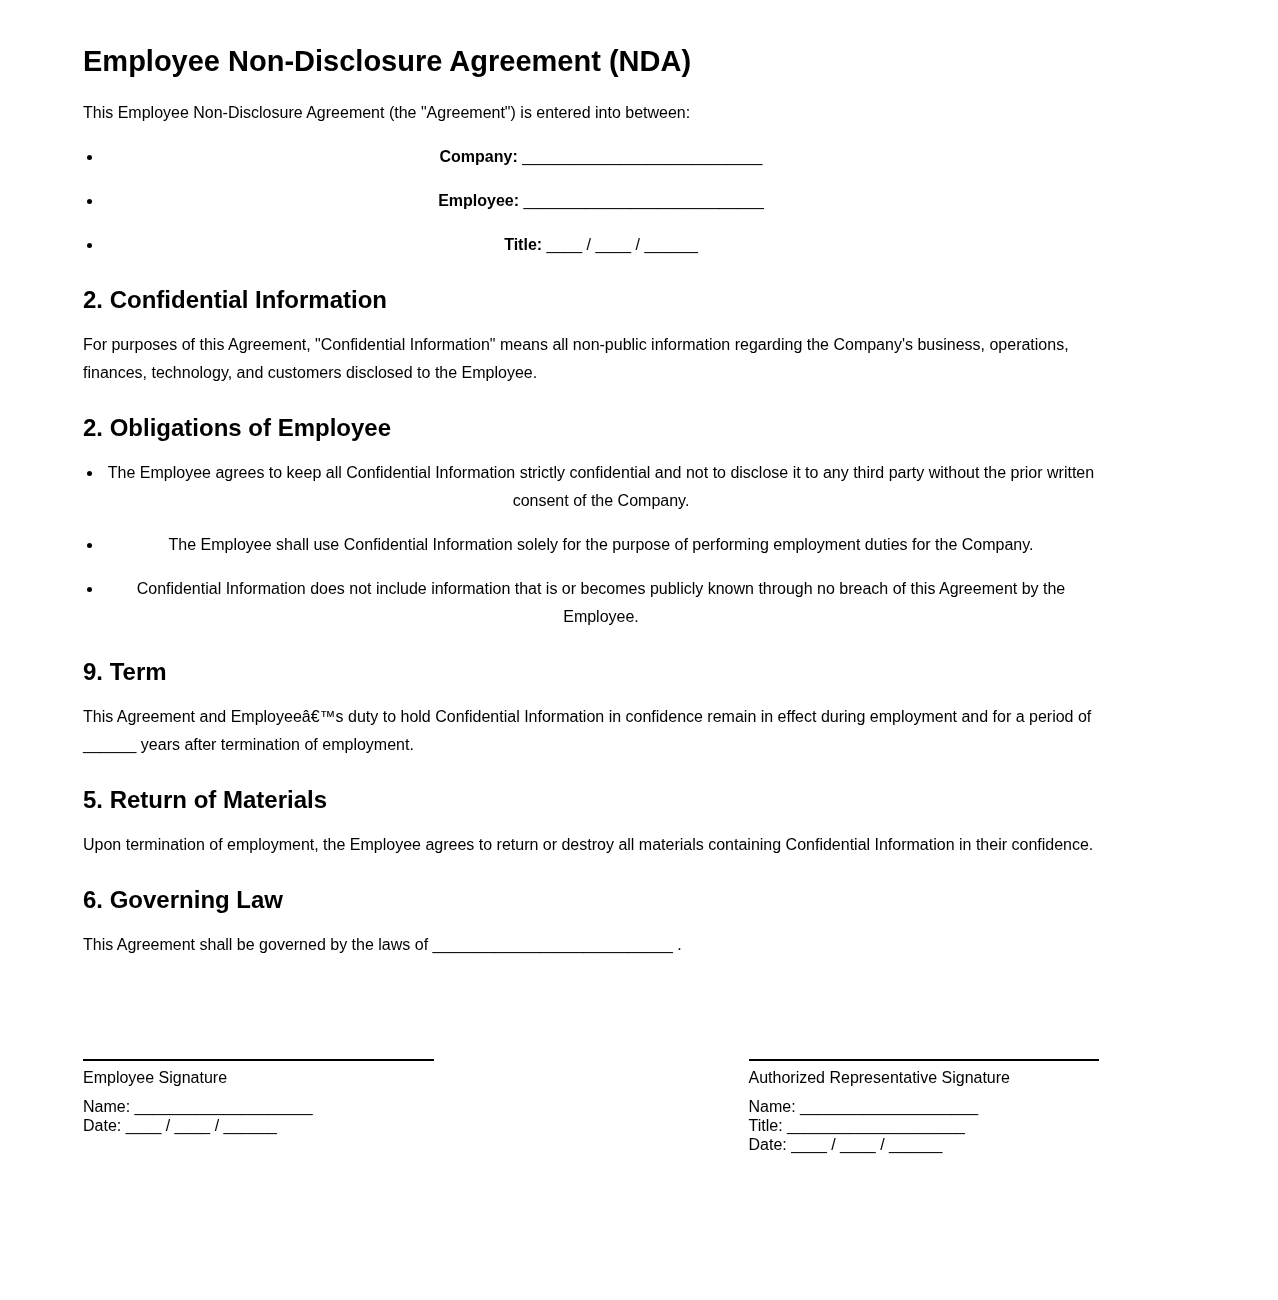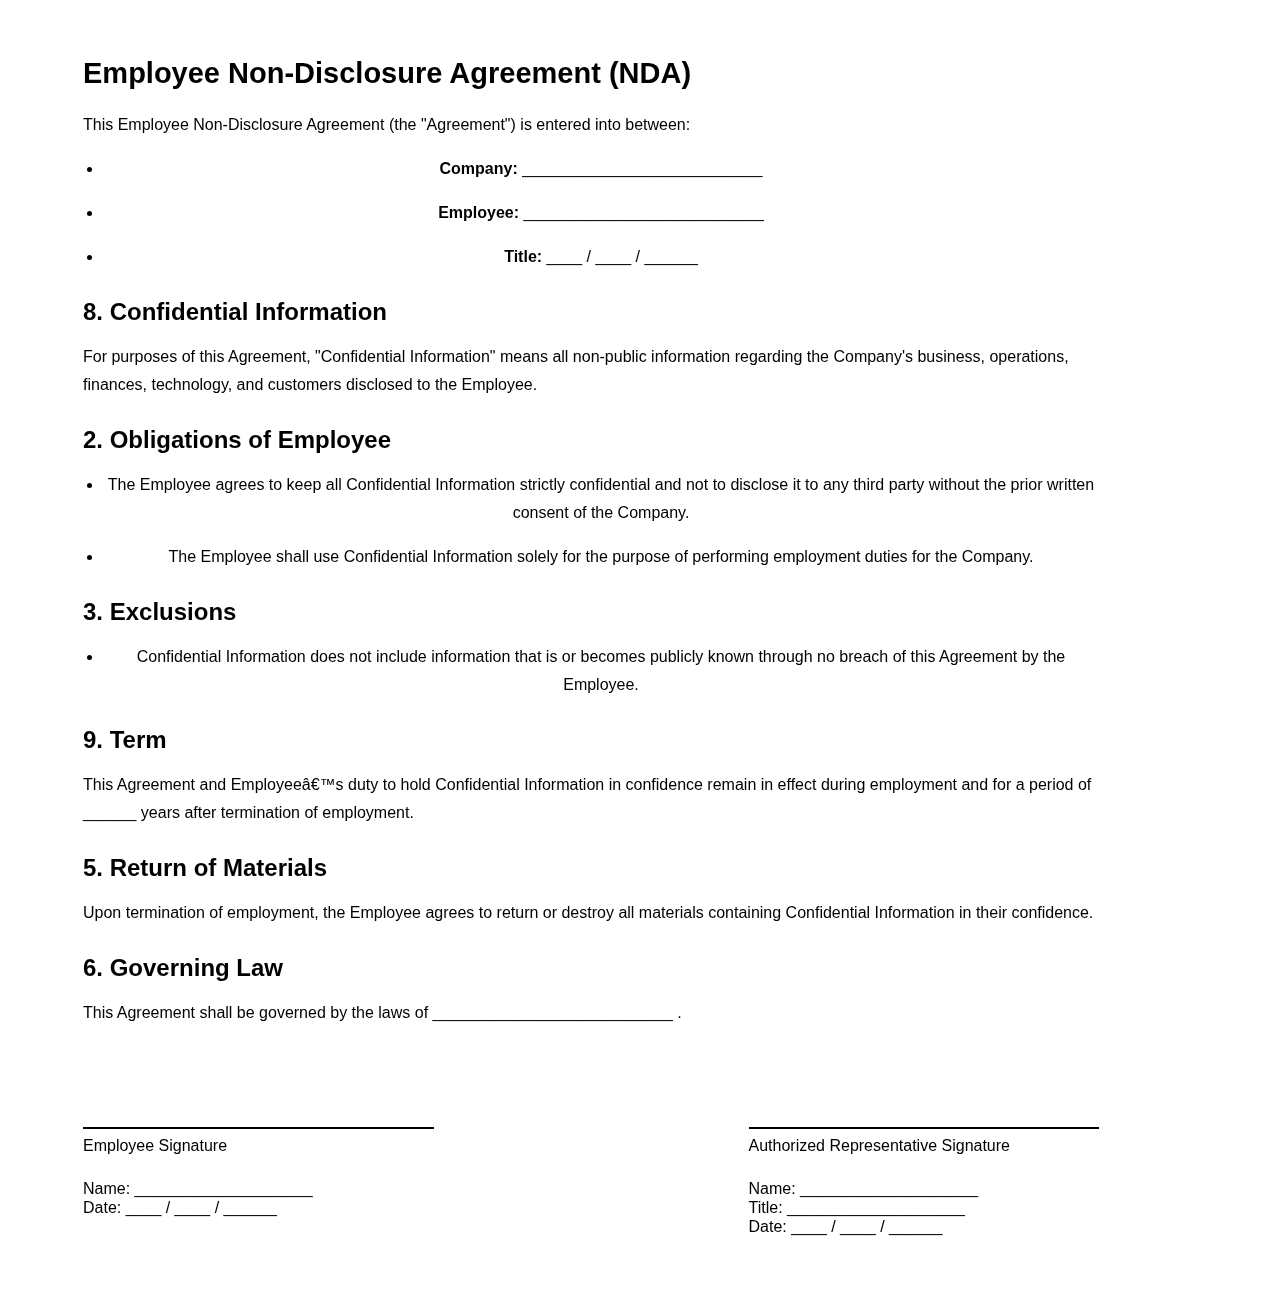"Employee Non-Disclosure Agreement (NDA)" .page { padding: 40px 85px 40px 83px -> 28px 85px 40px 83px }
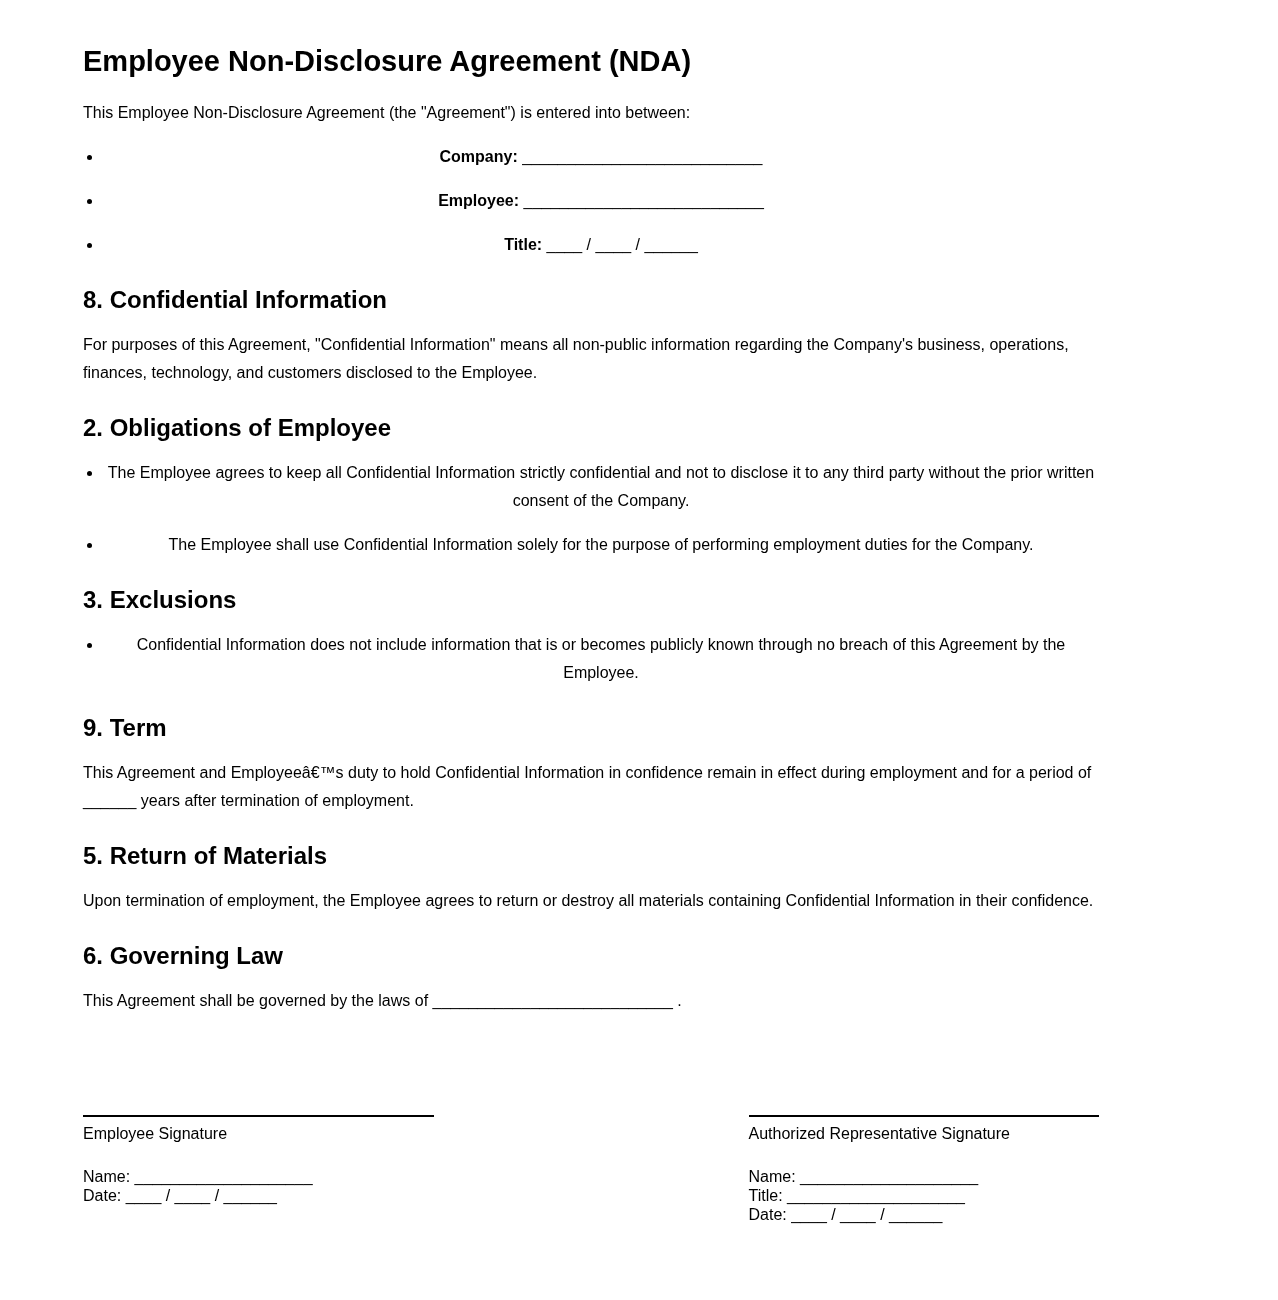"8. Confidential Information" h2 { text: 8 -> 2 }
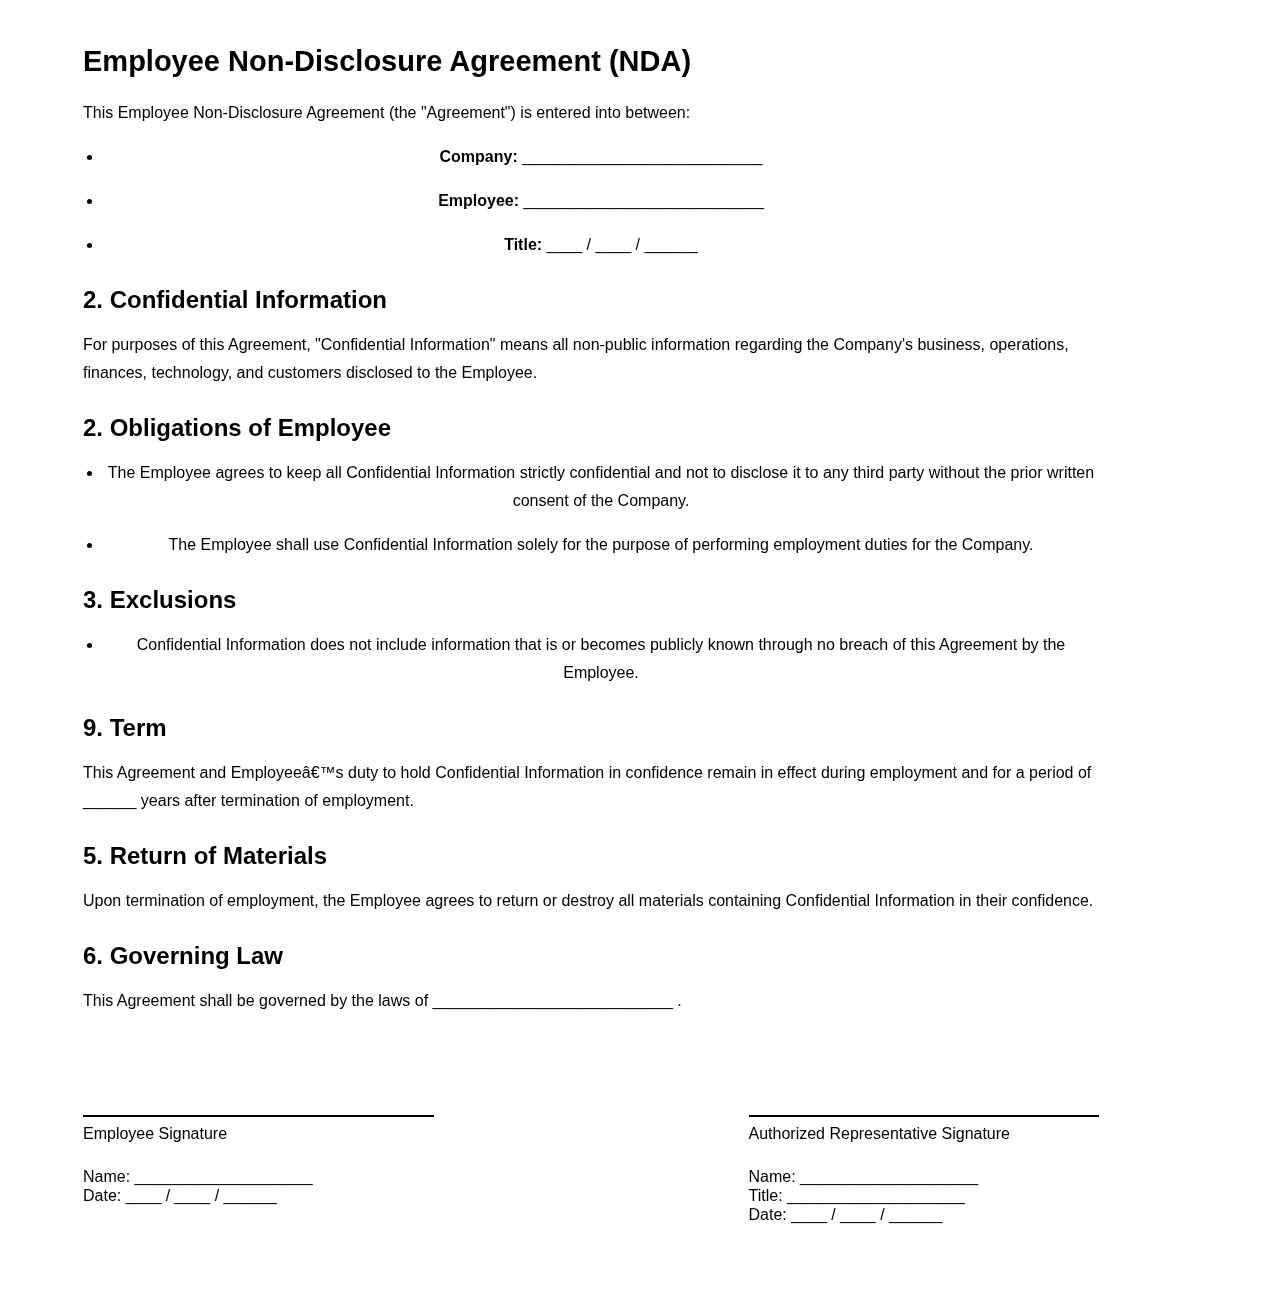"3. Exclusions" h2 { html: <h2>3. Exclusions</h2> -> none }
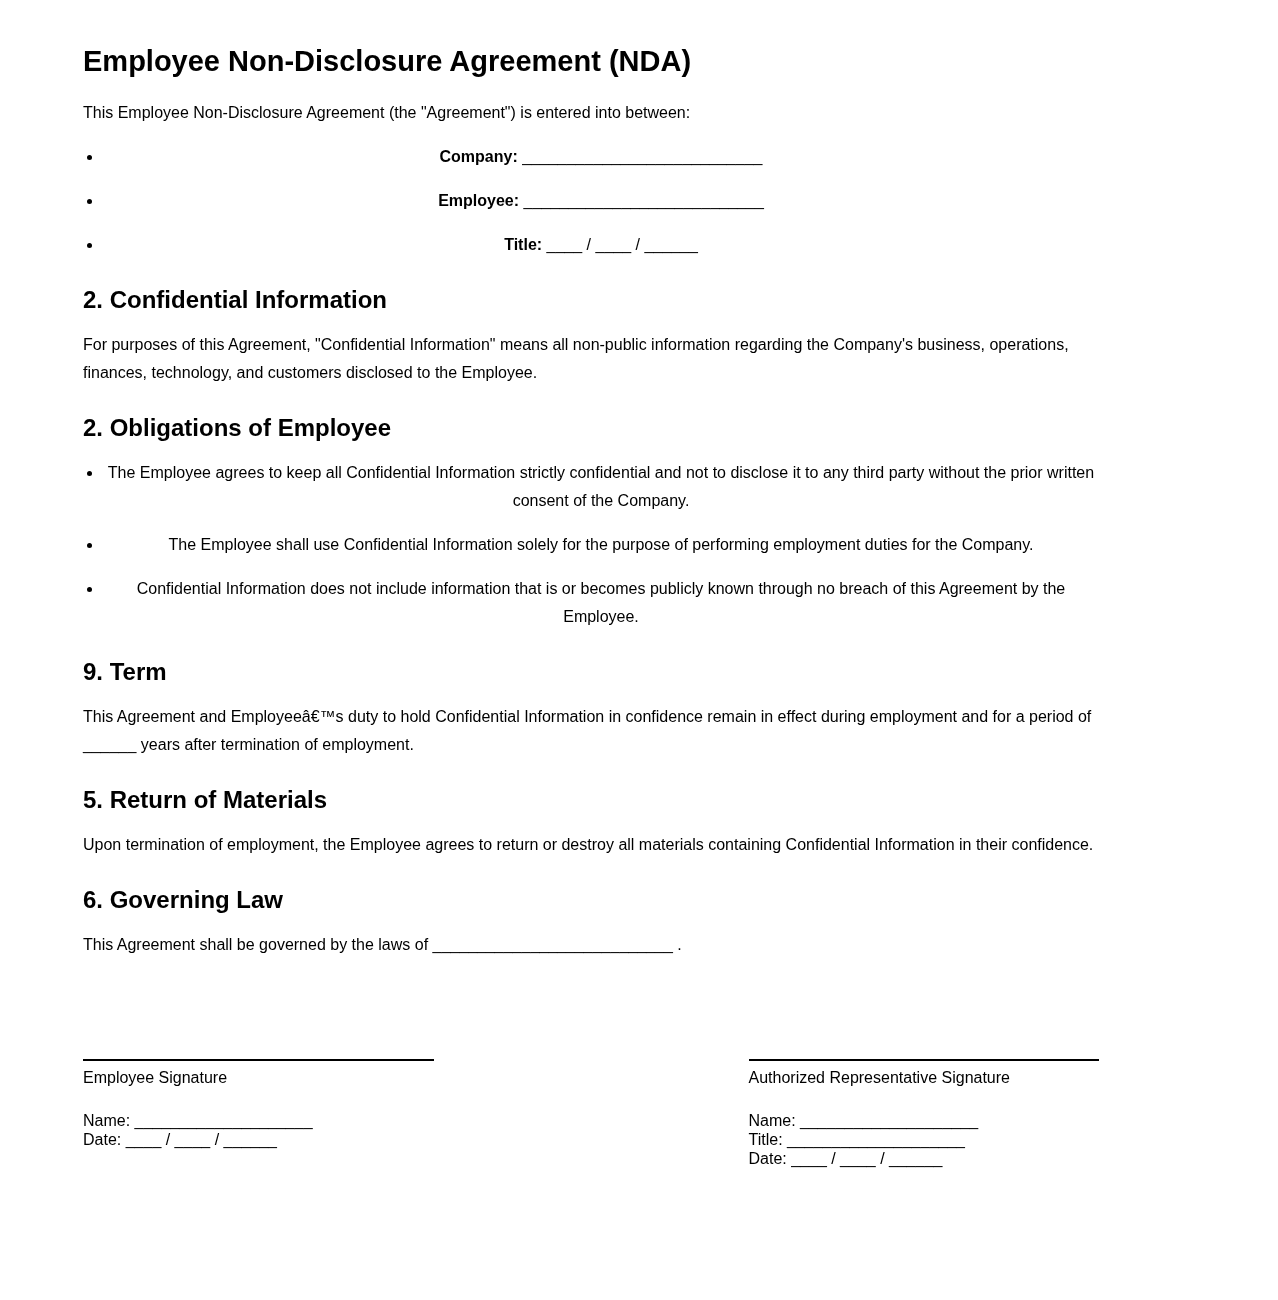"Name: ____________________" .sig-fields { margin-top: 22px -> 8px }
